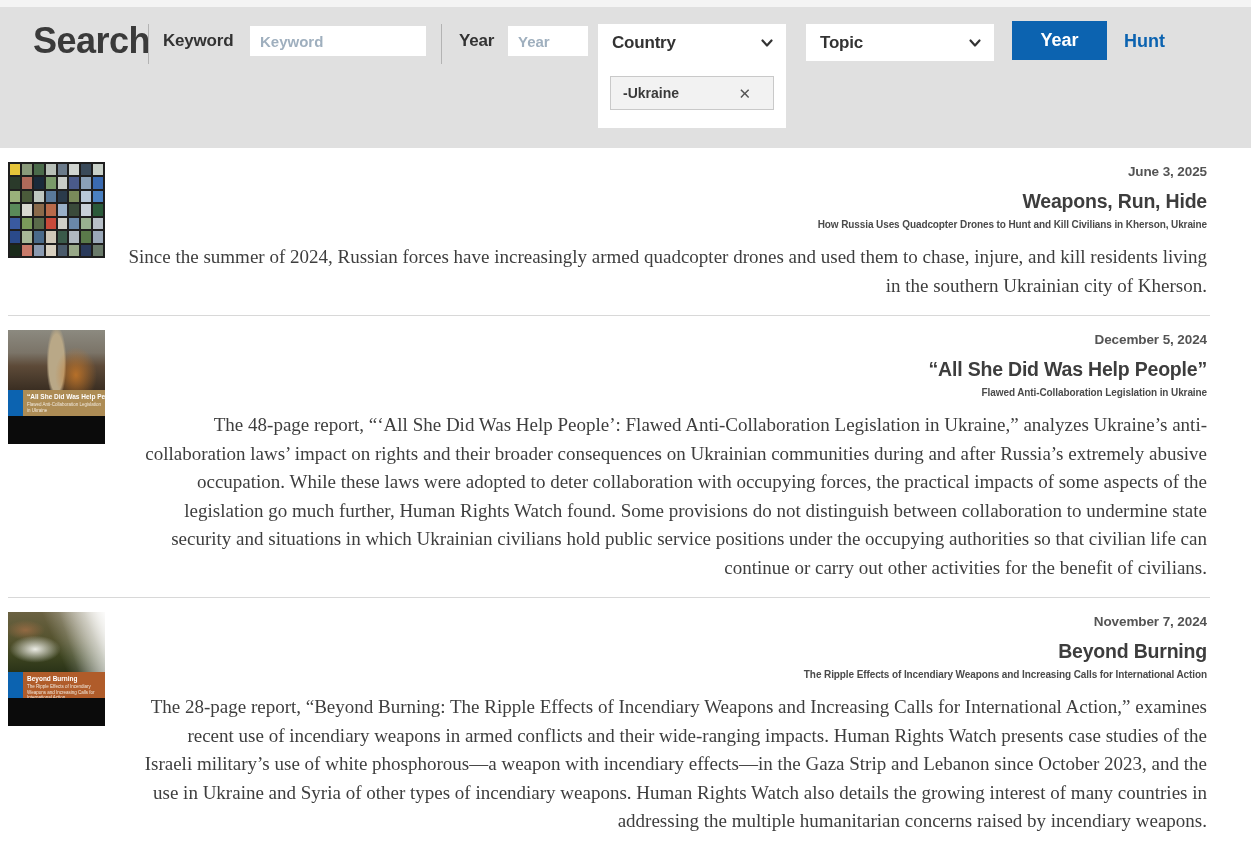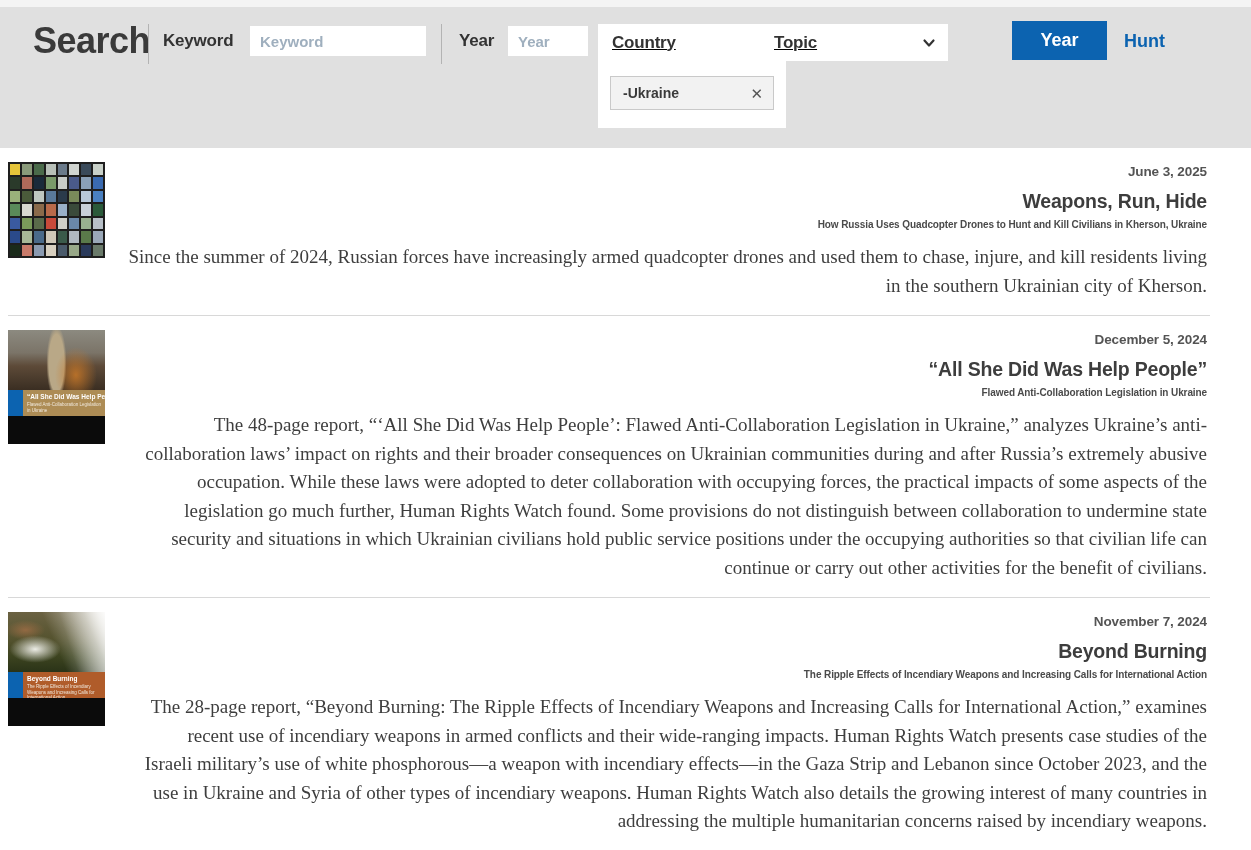"Country" .select-box { text-decoration: underline -> none }
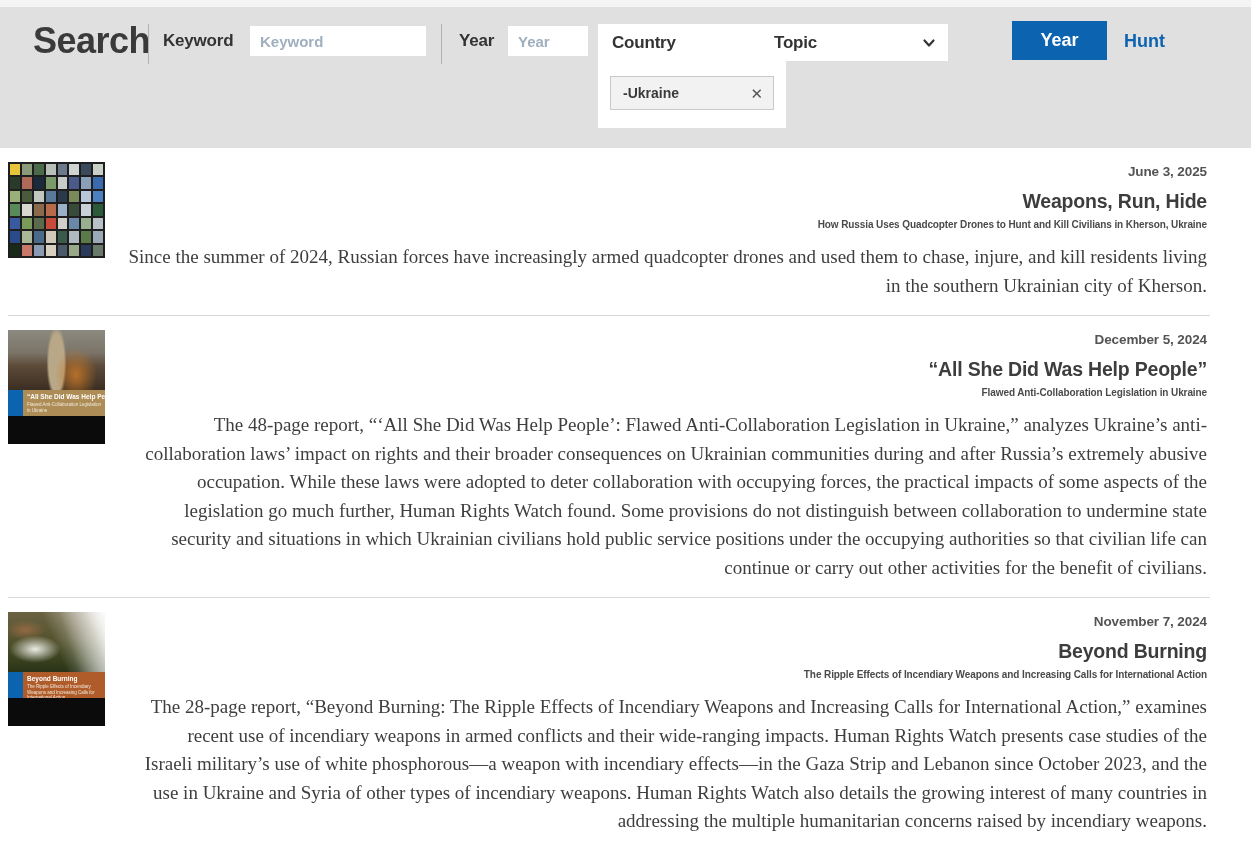"Topic" .sel-topic { left: 760px -> 806px }
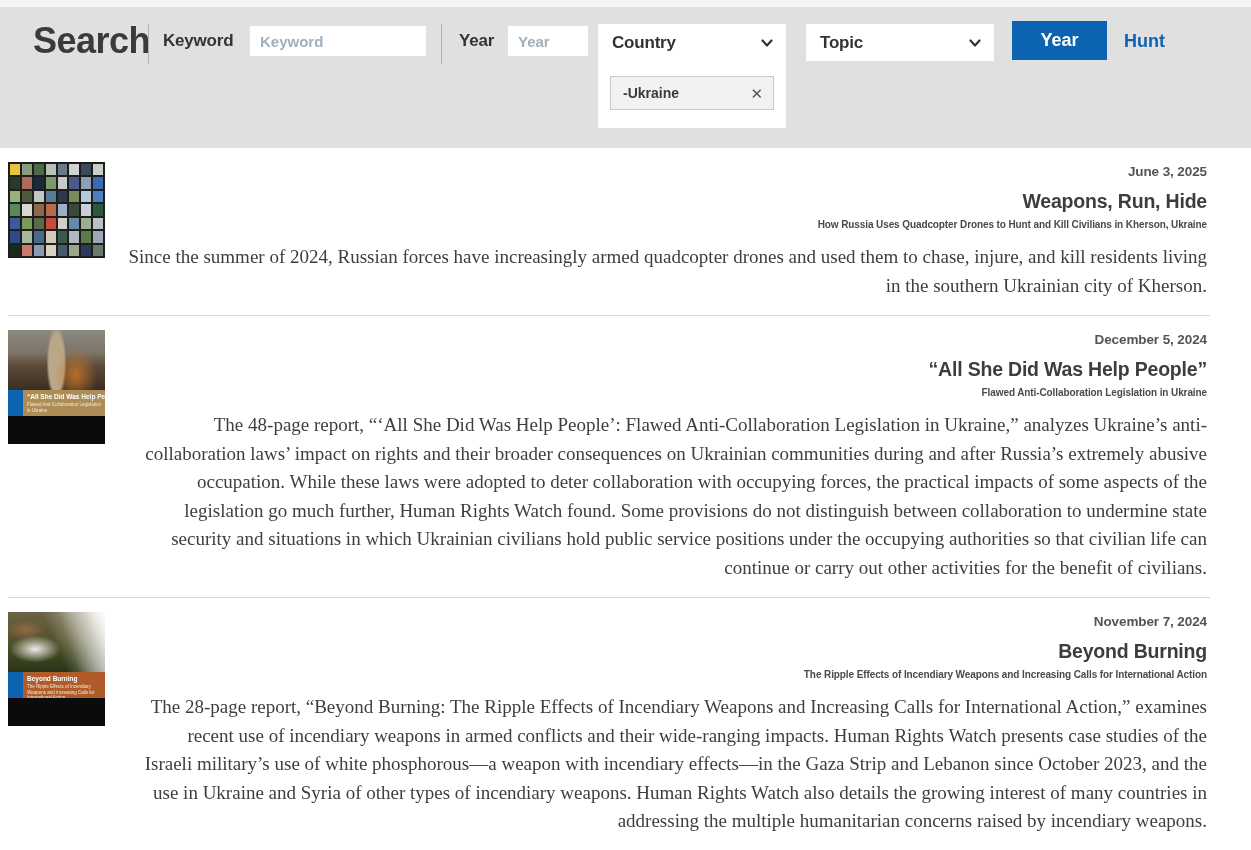"-Ukraine" .filter-chip { padding: 0 10px 0 12px -> 0 22px 0 12px }
